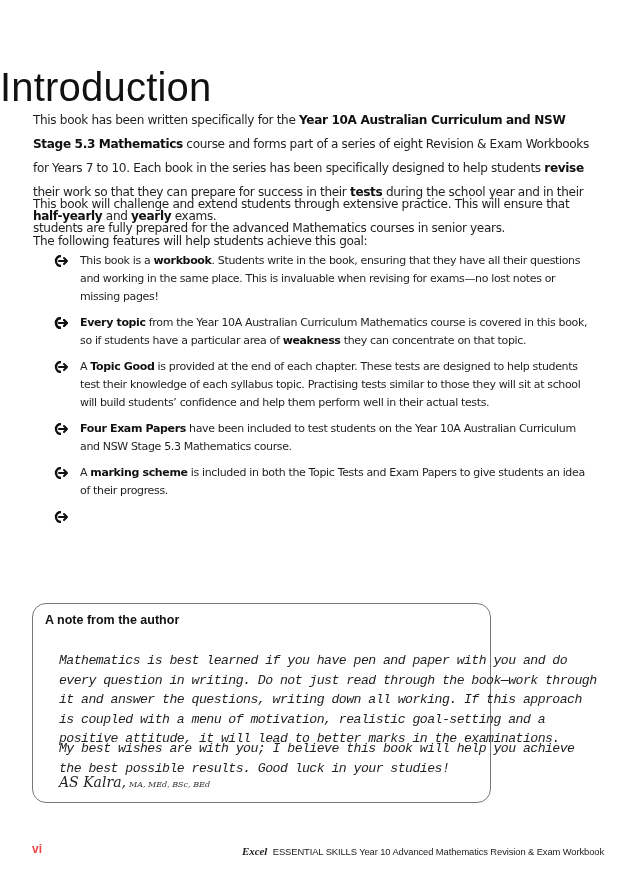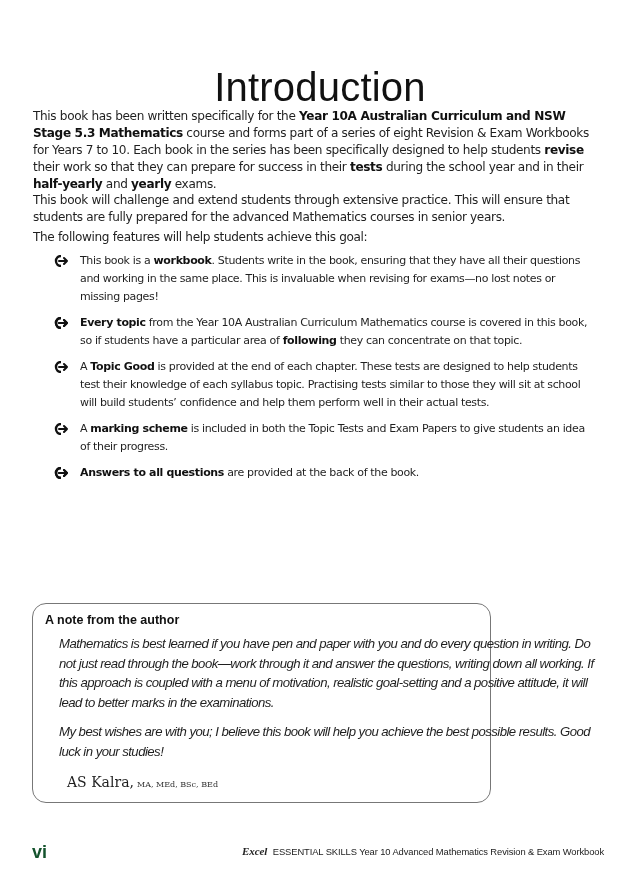"Introduction" .title { text-align: center -> left }
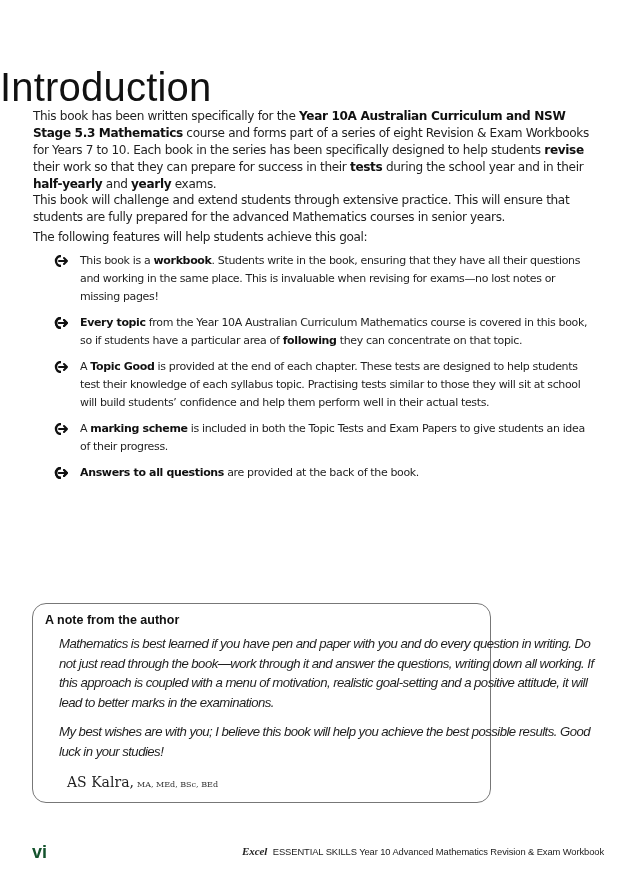"This book has been written" .para { line-height: 17px -> 24px }
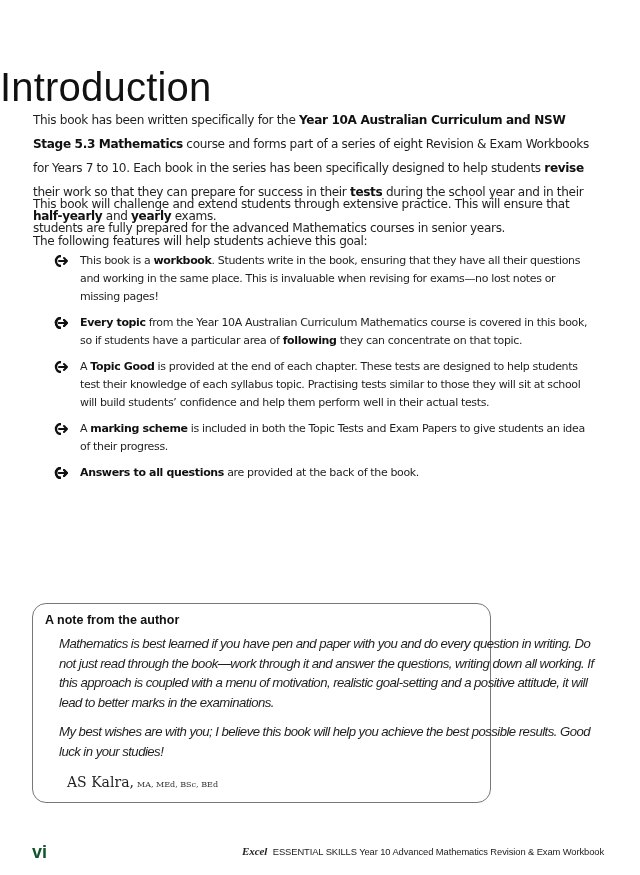"following" b { text: following -> weakness }
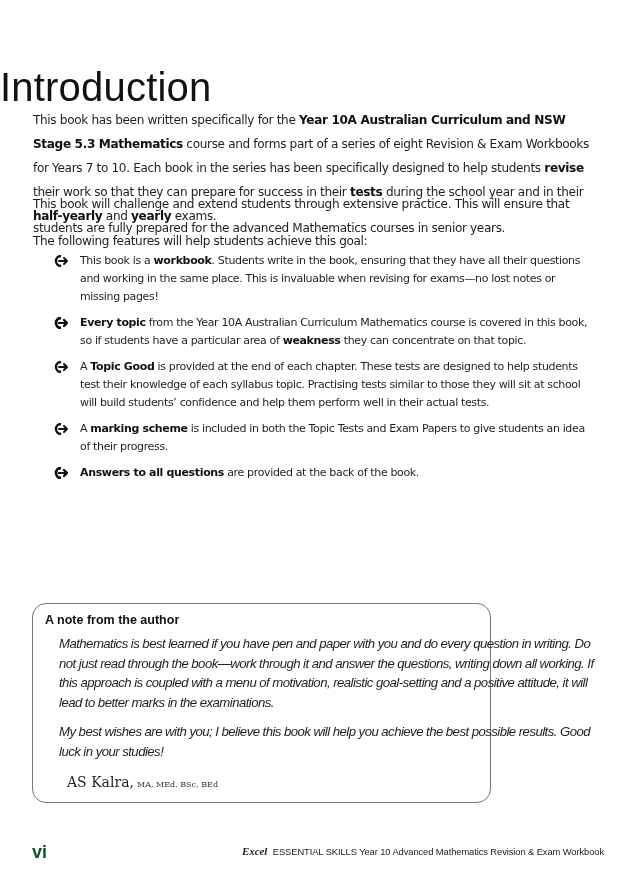"Four Exam Papers have been" li { html: none -> <li><span><svg> <path></path> <path></path> </svg></span><span><b>Four Exam Papers</b><span> have been included to test students on the Year 10A Australian Curriculum and NSW Stage 5.3 Mathematics course.</span></span></li> }
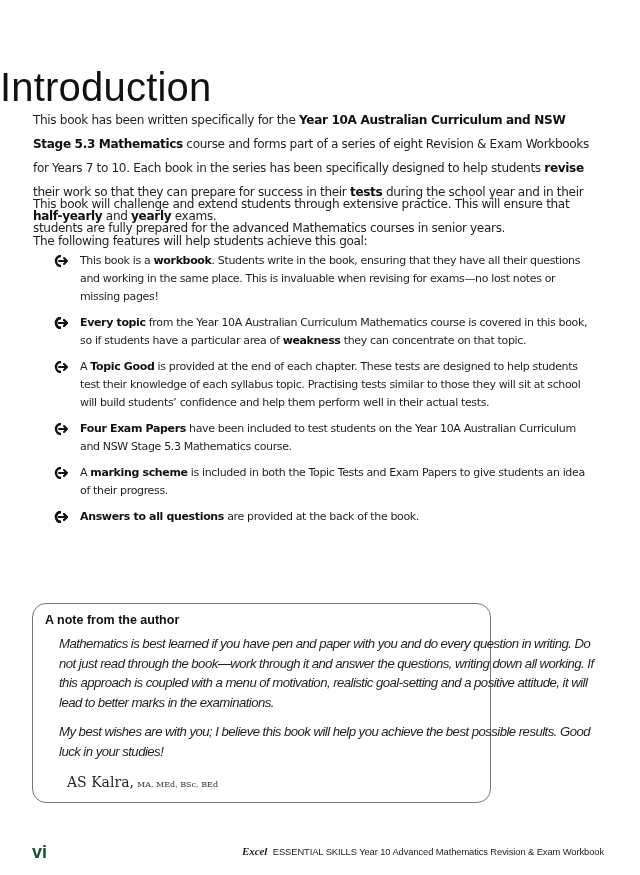"Answers to all questions are" li { html: <li><span><svg> <path></path> <path></path> </svg></span><span><b>Answers to all questions</b><span> are provided at the back of the book.</span></span></li> -> none }
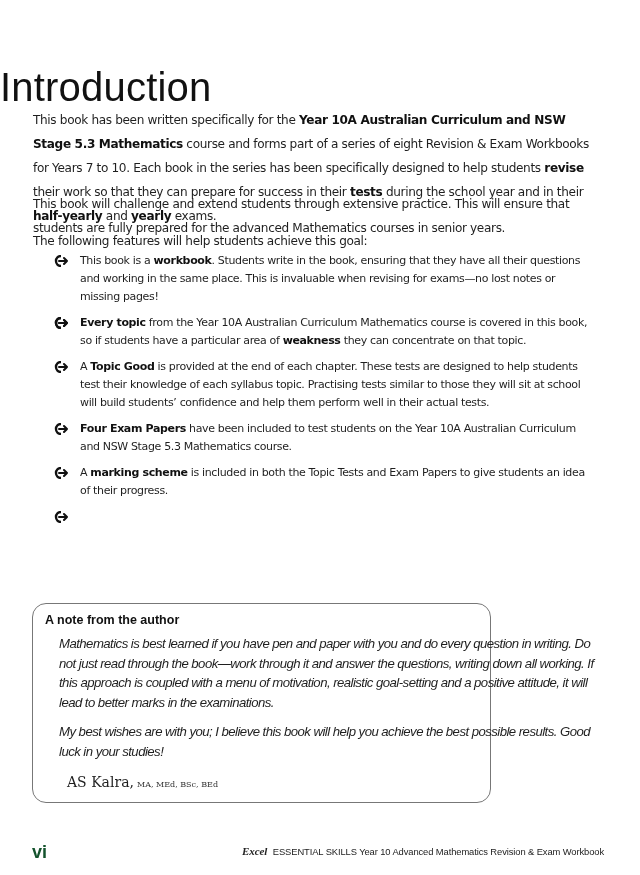"Mathematics is best learned if" .note-text { font-family: Liberation Sans, sans-serif -> Liberation Mono, monospace; margin-top: none -> 17px }
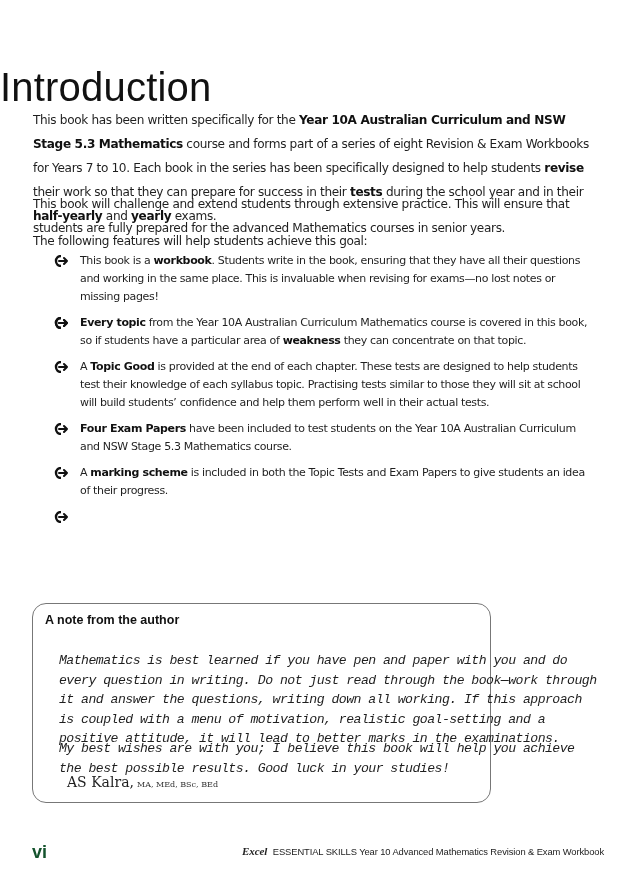"AS Kalra, MA, MEd, BSc," .sig { font-style: none -> italic; left: 34px -> 26px }
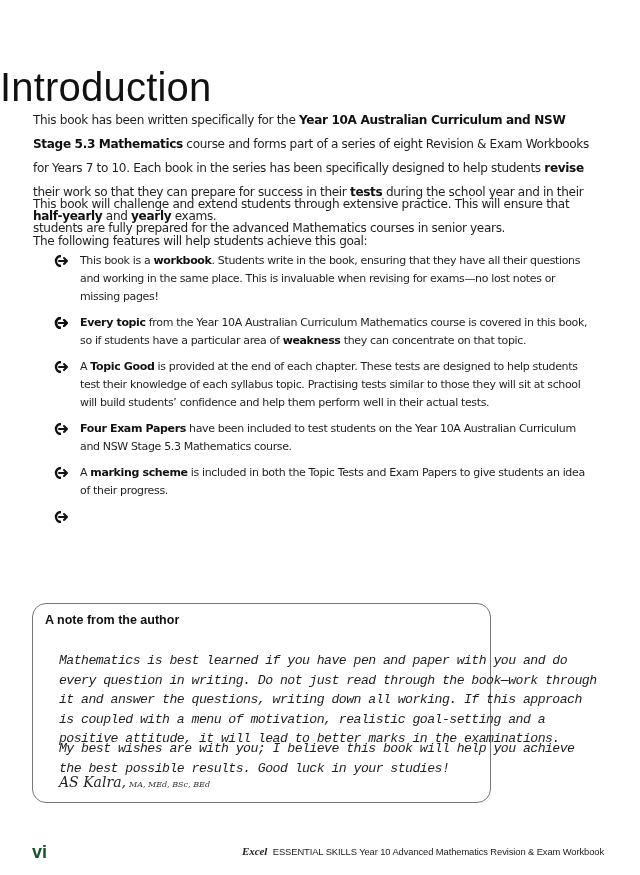"vi" .footer-page { color: #14532d -> #ef4444; font-size: 18px -> 12px }
